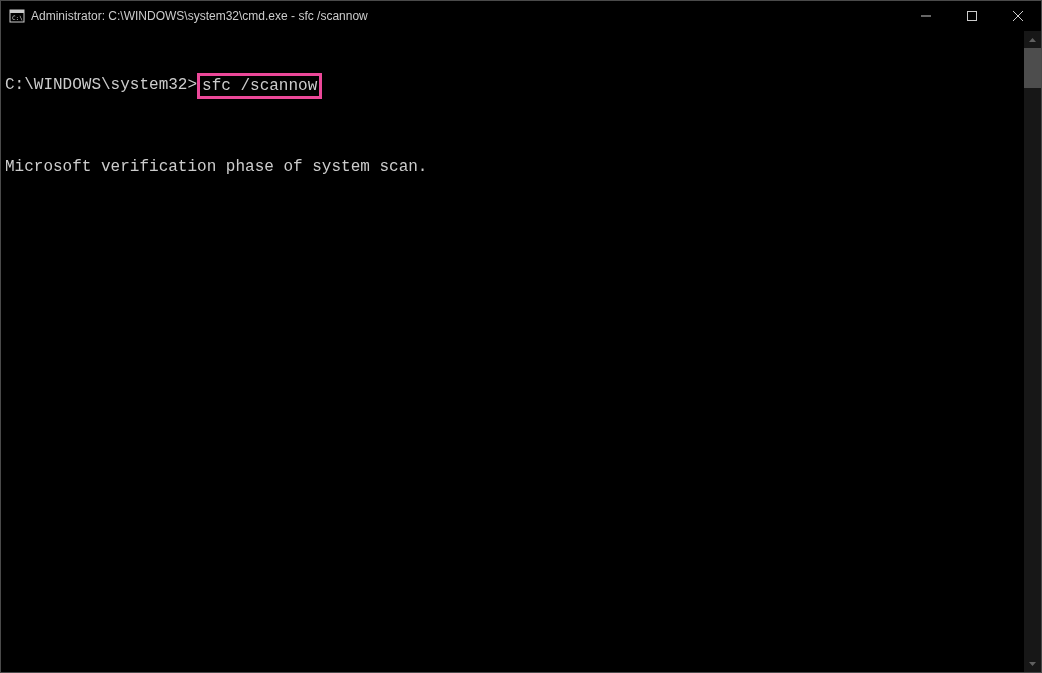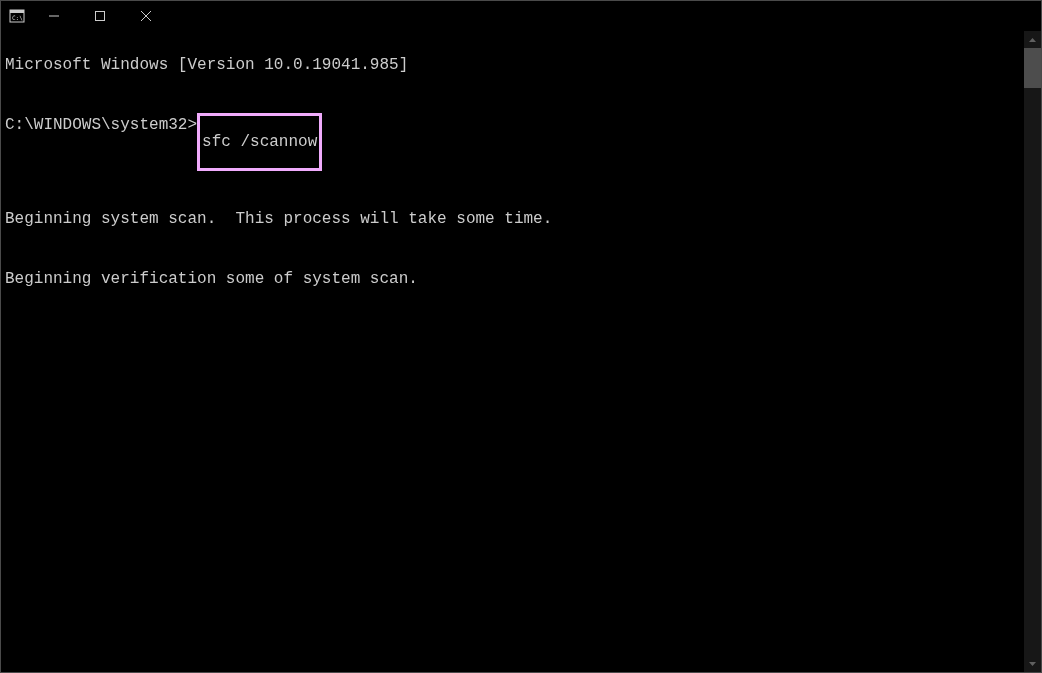"Administrator:" span.titlebar-text { html: none -> <span>Administrator: C:\WINDOWS\system32\cmd.exe - sfc /scannow</span> }
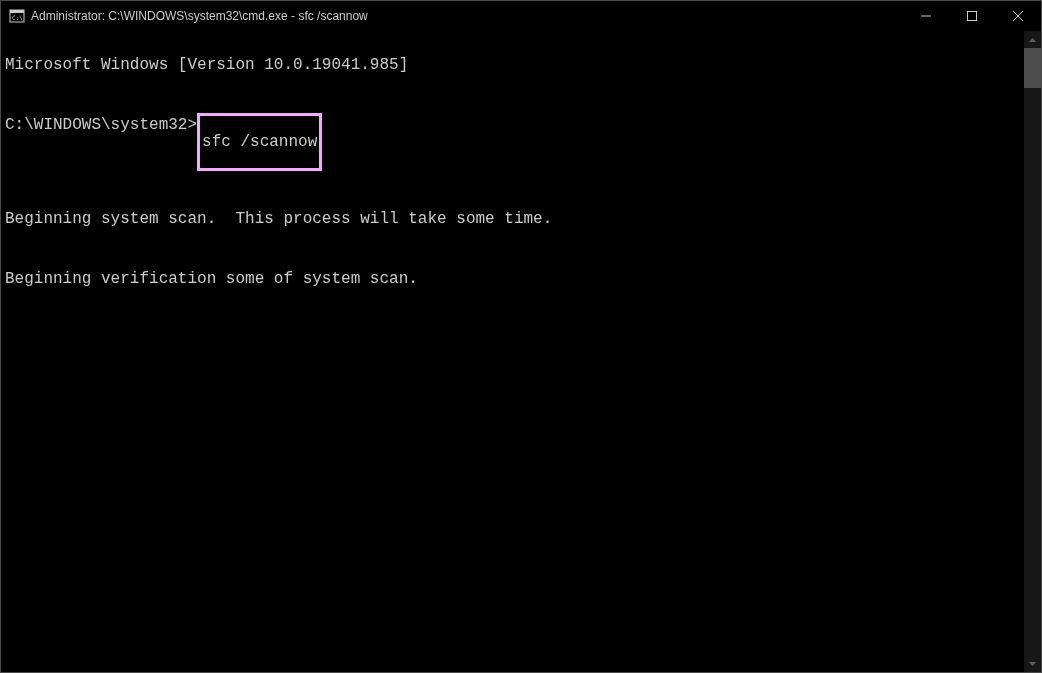"Microsoft Windows [Version" span.terminal-line { html: <span>Microsoft Windows [Version 10.0.19041.985]</span> -> none }
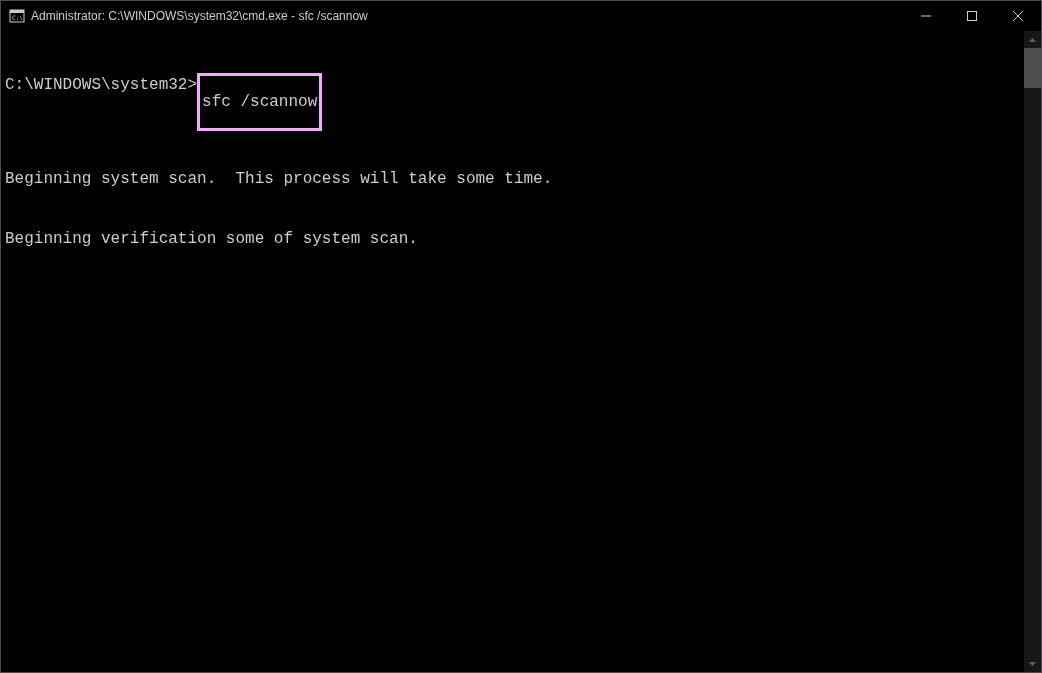"sfc /scannow" .highlighted-cmd { border: 3px solid #f0abfc -> 3px solid #ec4899; padding: 16px 2px -> 0 2px }
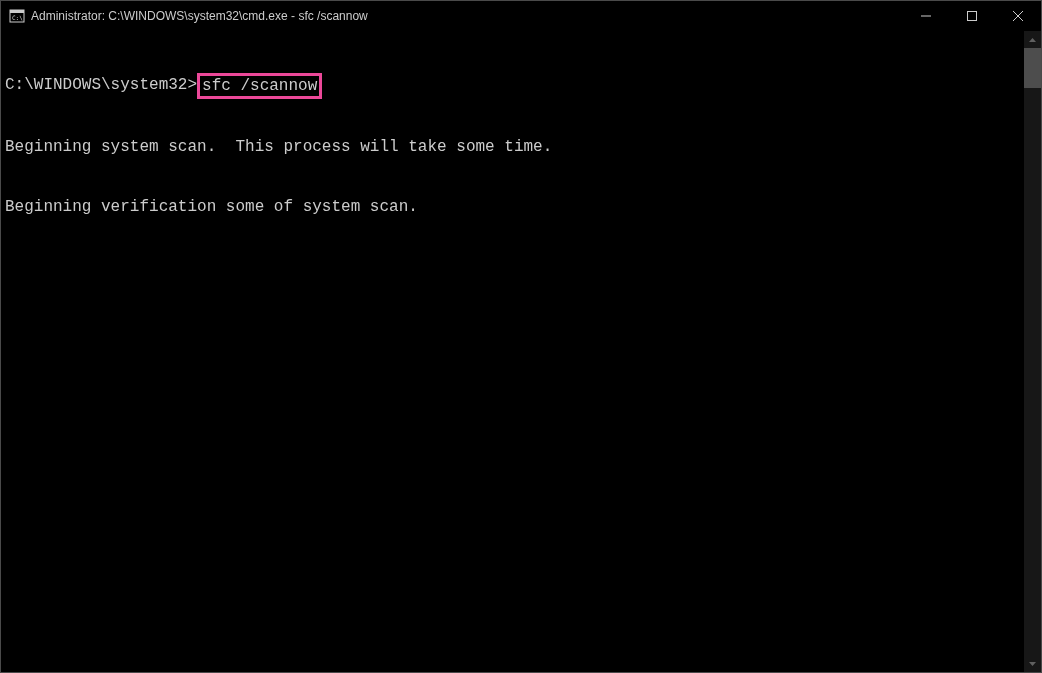"Beginning system scan. This process" span.terminal-line { html: <span>Beginning system scan. This process will take some time.</span> -> none }
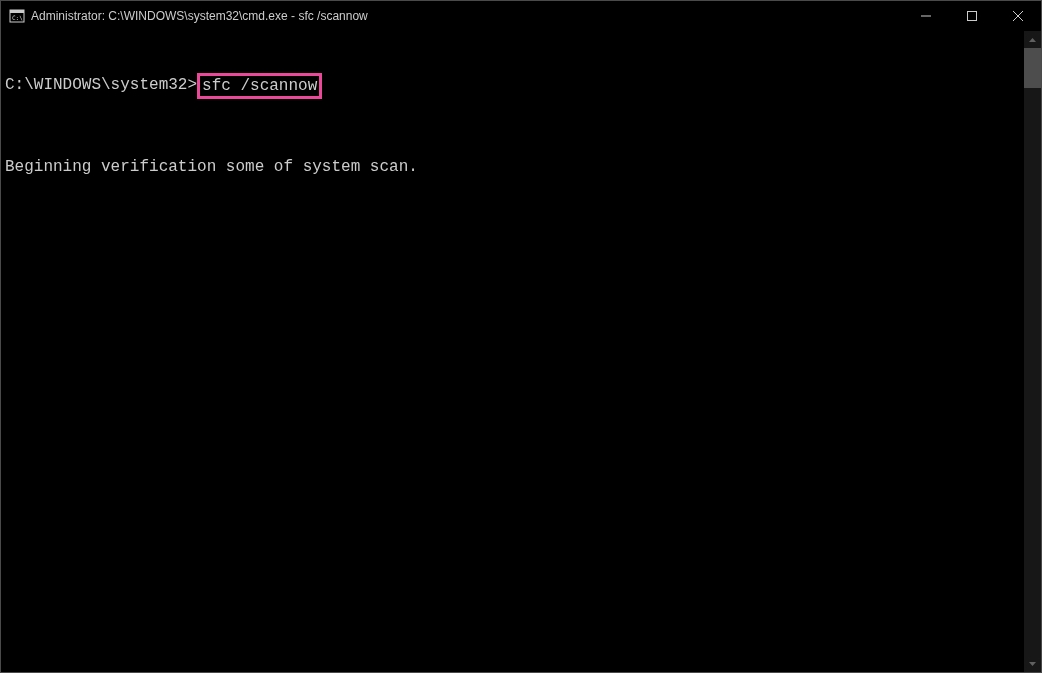"Beginning verification some of system" span.terminal-line { text: Beginning verification some -> Microsoft verification phase }
